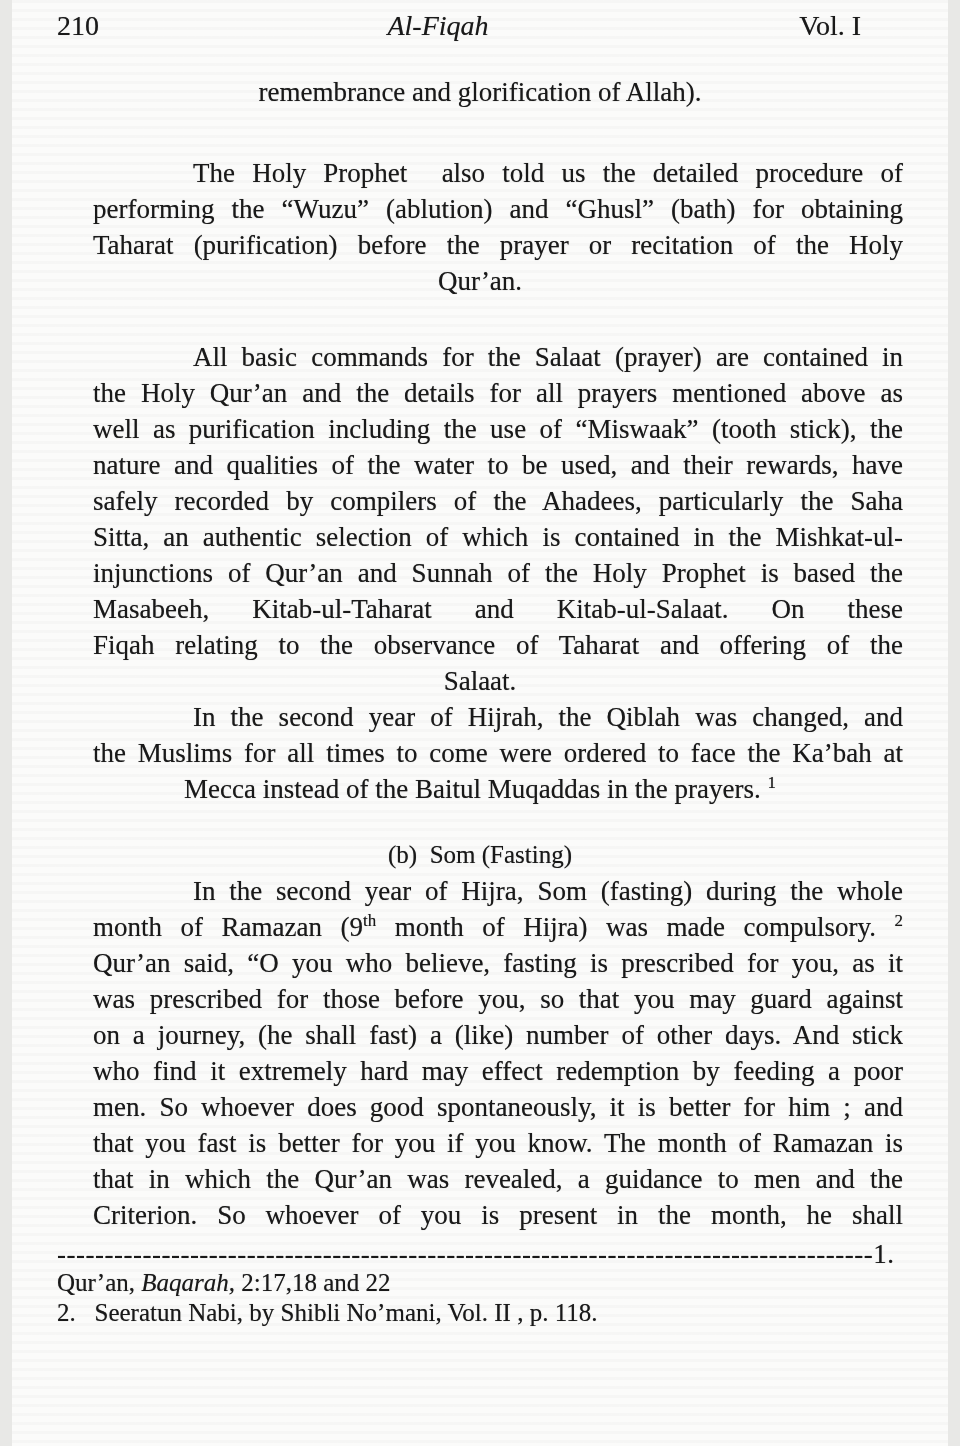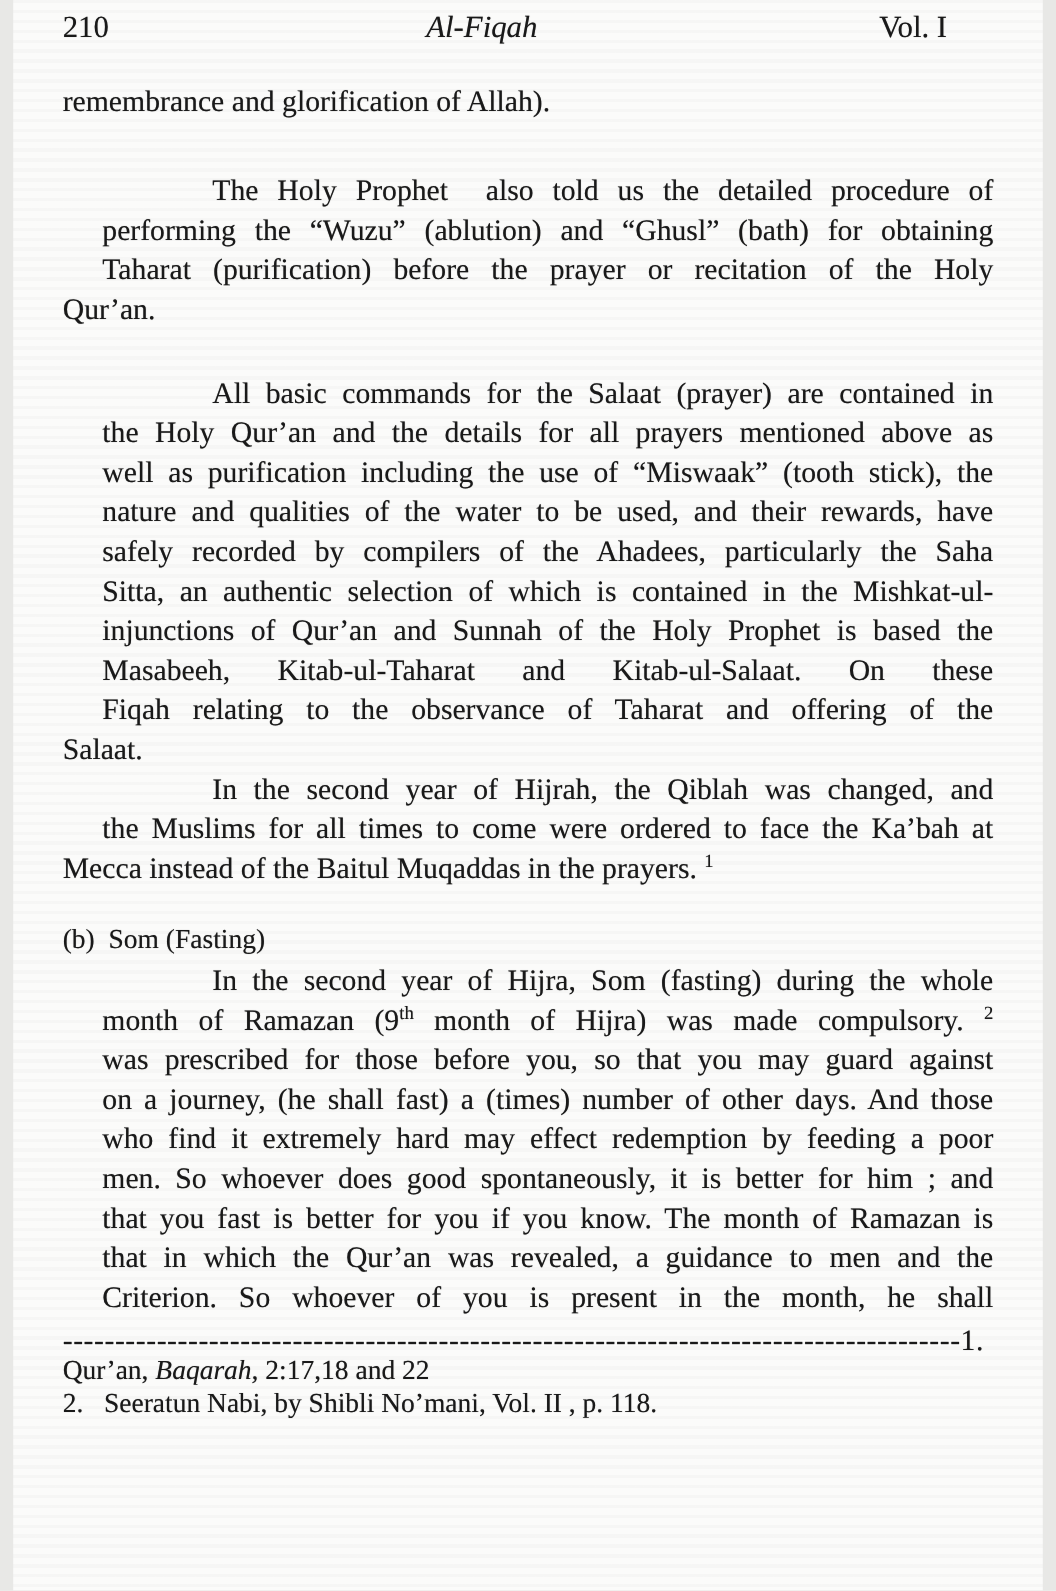"remembrance and glorification of Allah)." .line { text-align: none -> center }
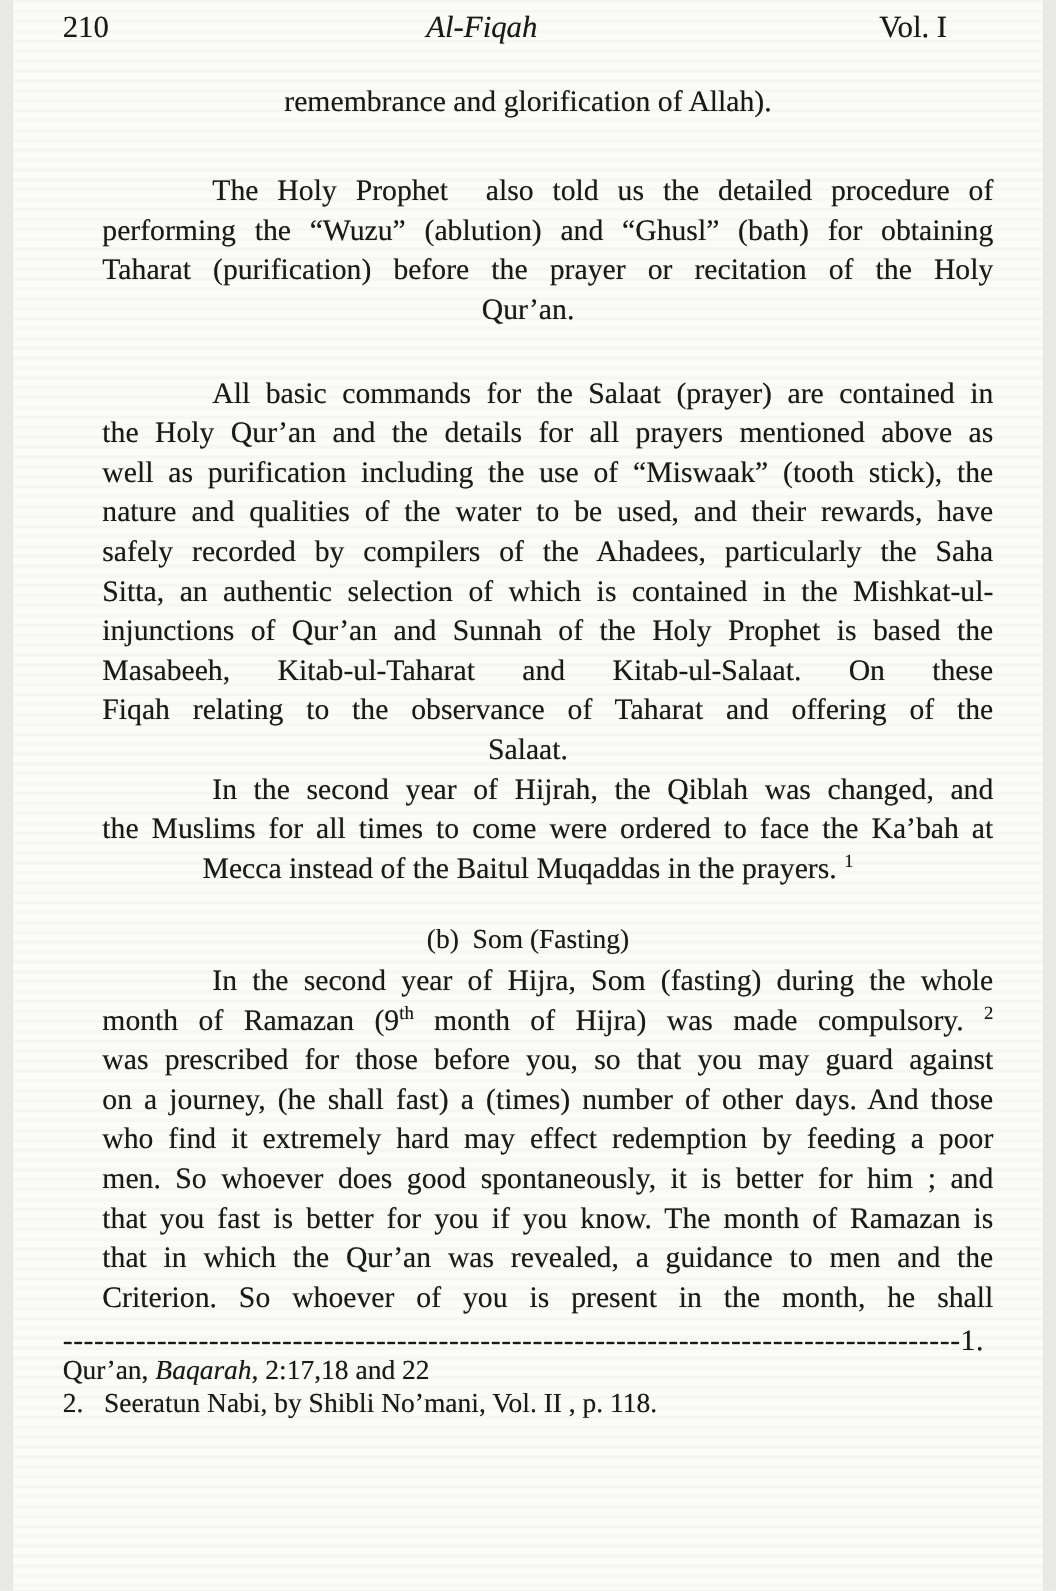"Qur’an said, “O you who" div.line { html: none -> <div>Qur’an said, “O you who believe, fasting is prescribed for you, as it</div> }
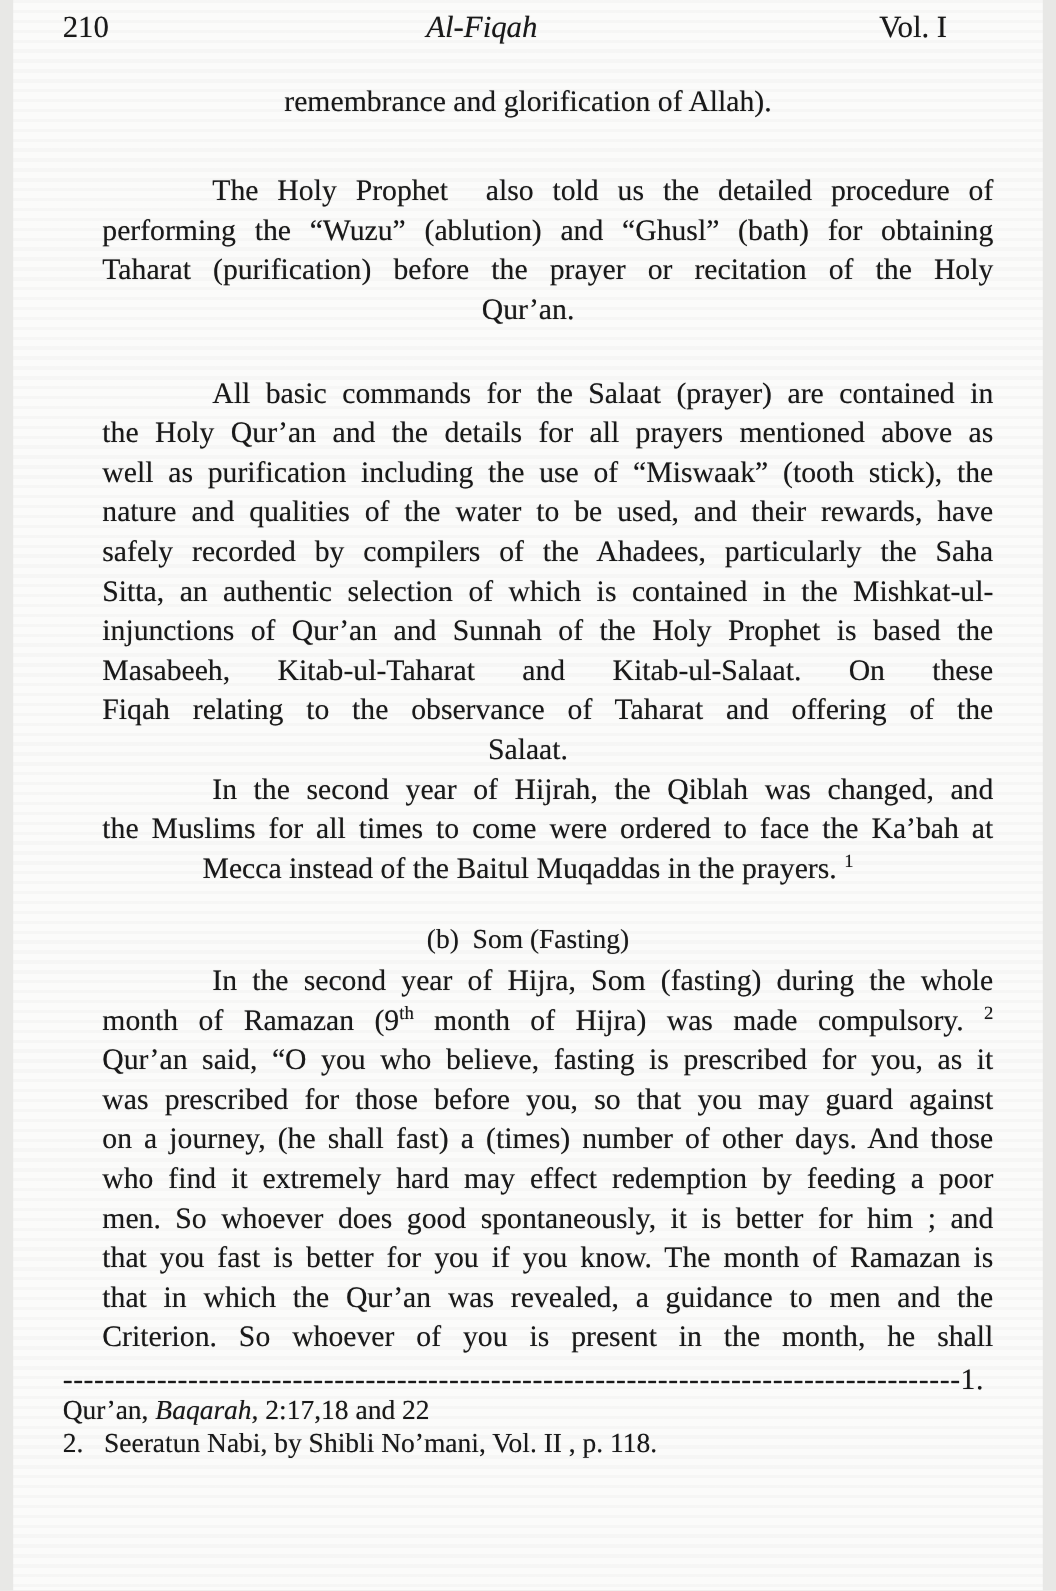"on a journey, (he shall" div.line { text: times) number of other days. And those -> like) number of other days. And stick }
